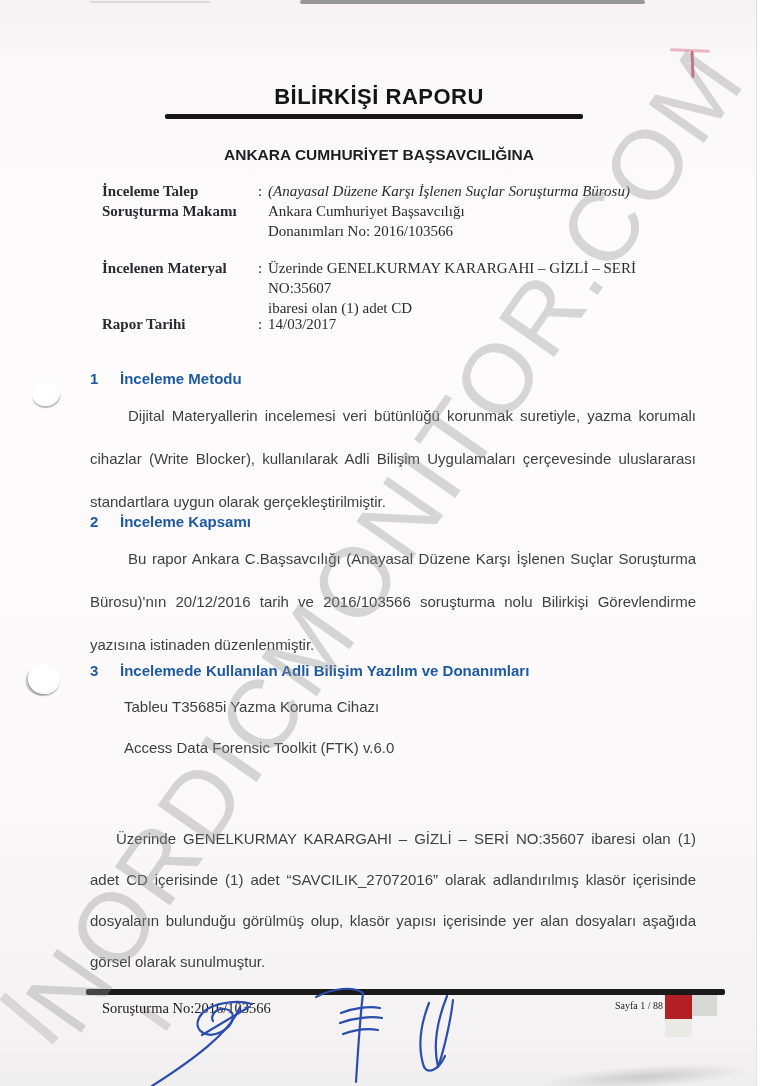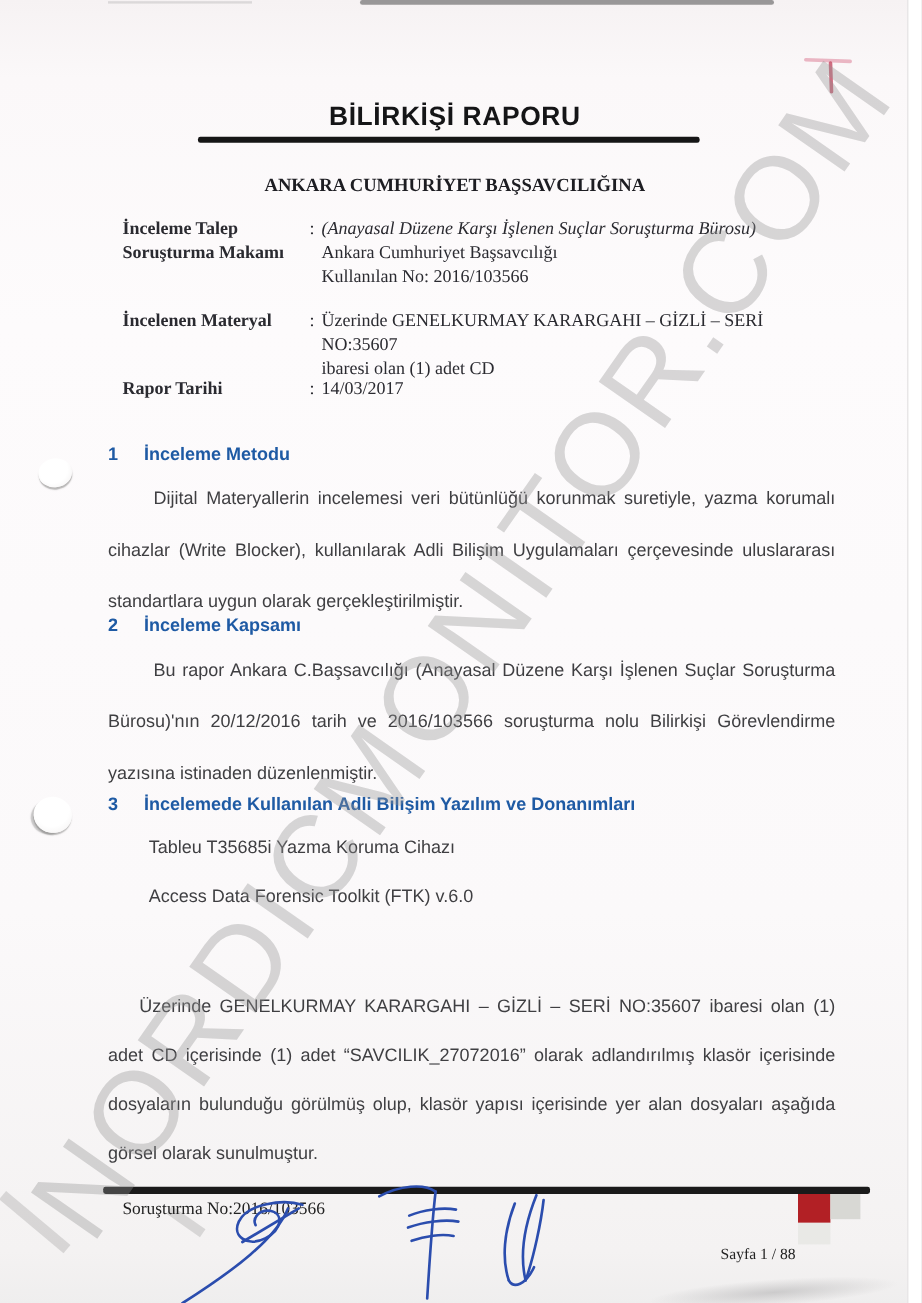"ANKARA CUMHURİYET BAŞSAVCILIĞINA" .addressee { font-family: Liberation Serif, serif -> Liberation Sans, sans-serif }
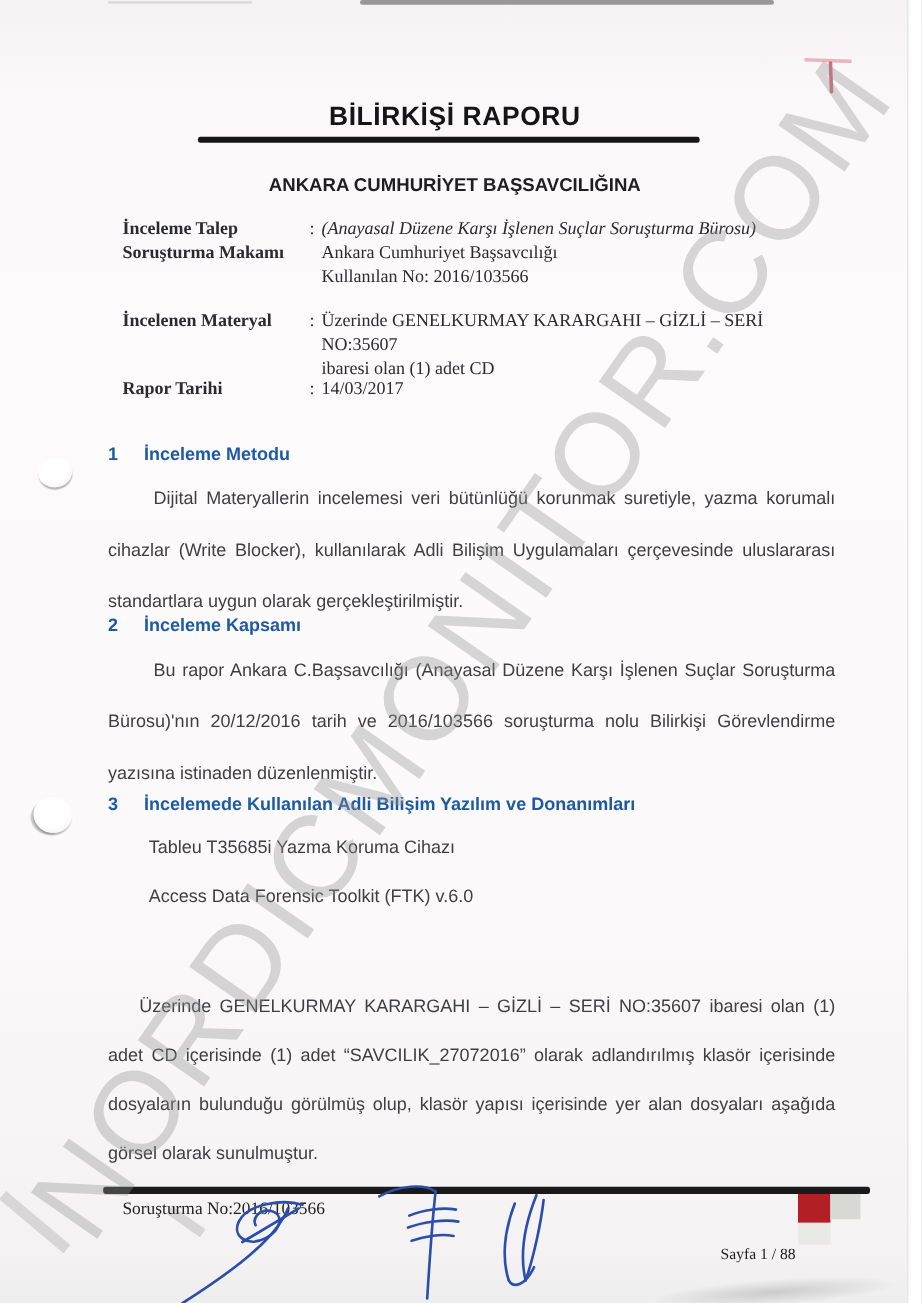"Kullanılan No:" span { text: Kullanılan -> Donanımları }
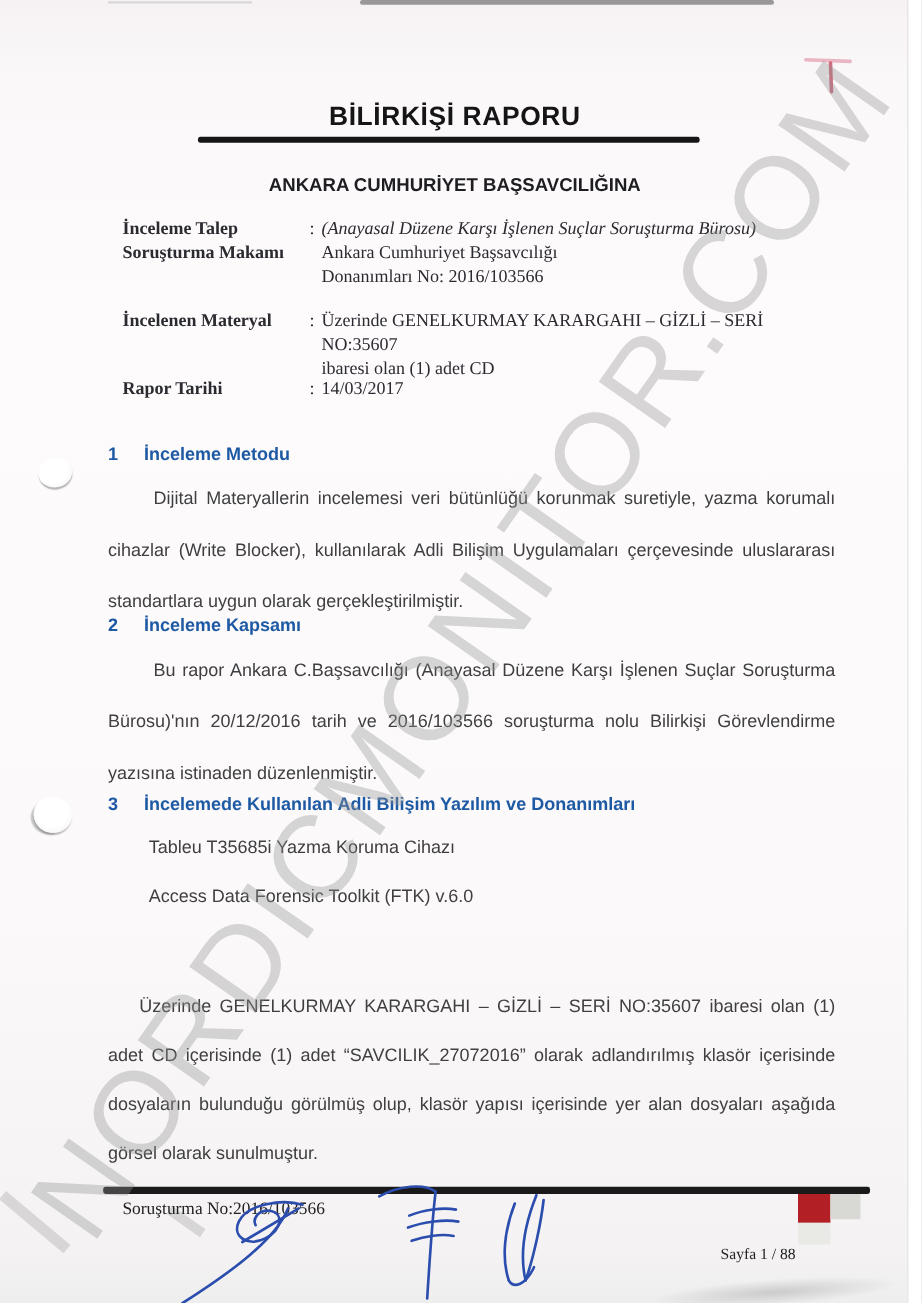"Sayfa 1 / 88" .footer-page { font-size: 13px -> 10px; margin-top: 37px -> none }
